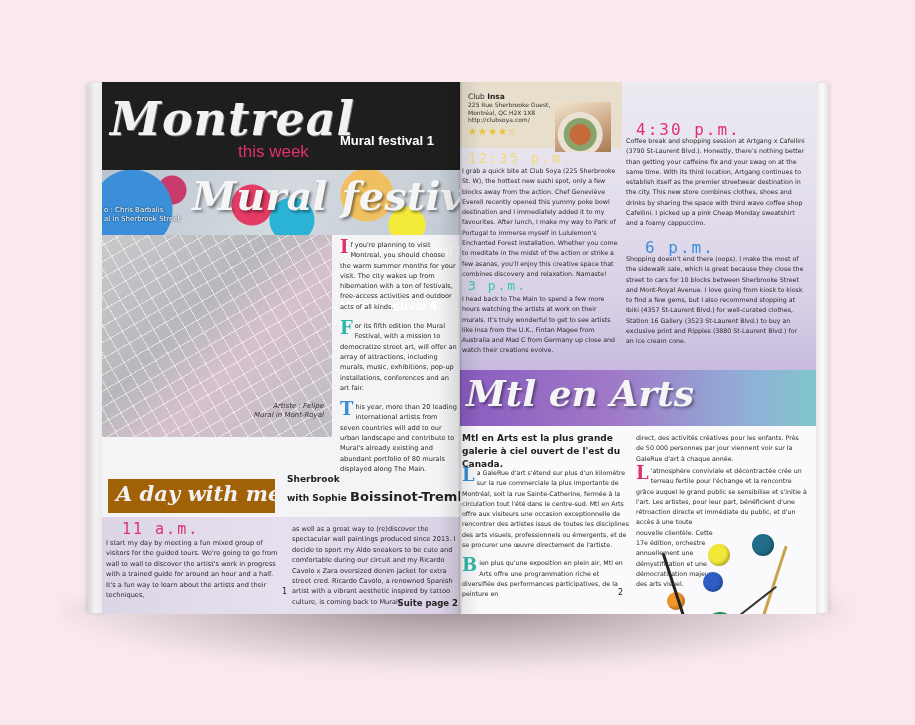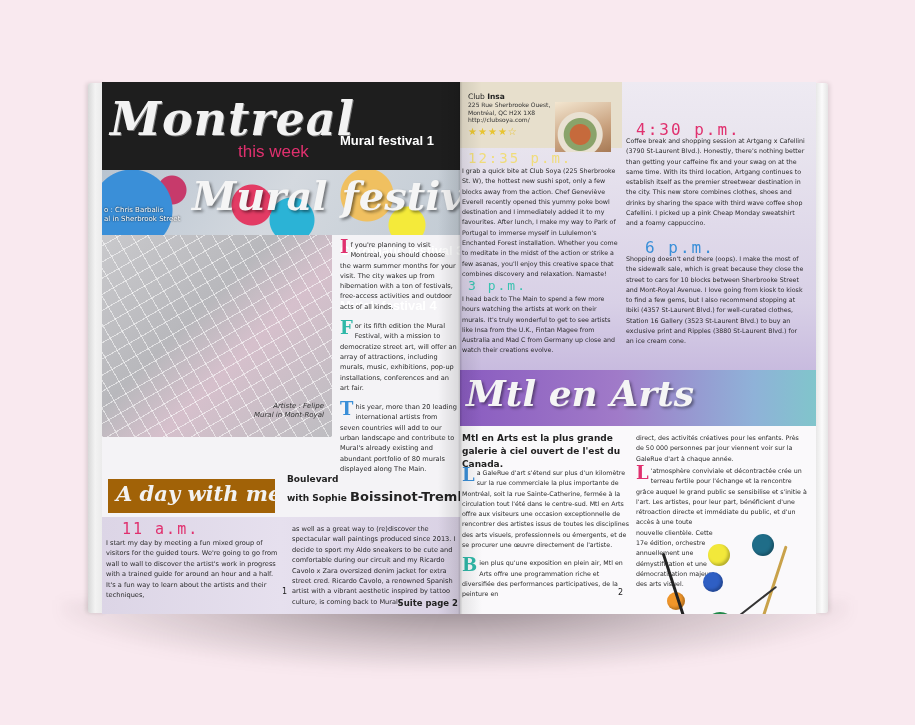"Boulevard" div.interview-label { text: Boulevard -> Sherbrook }
